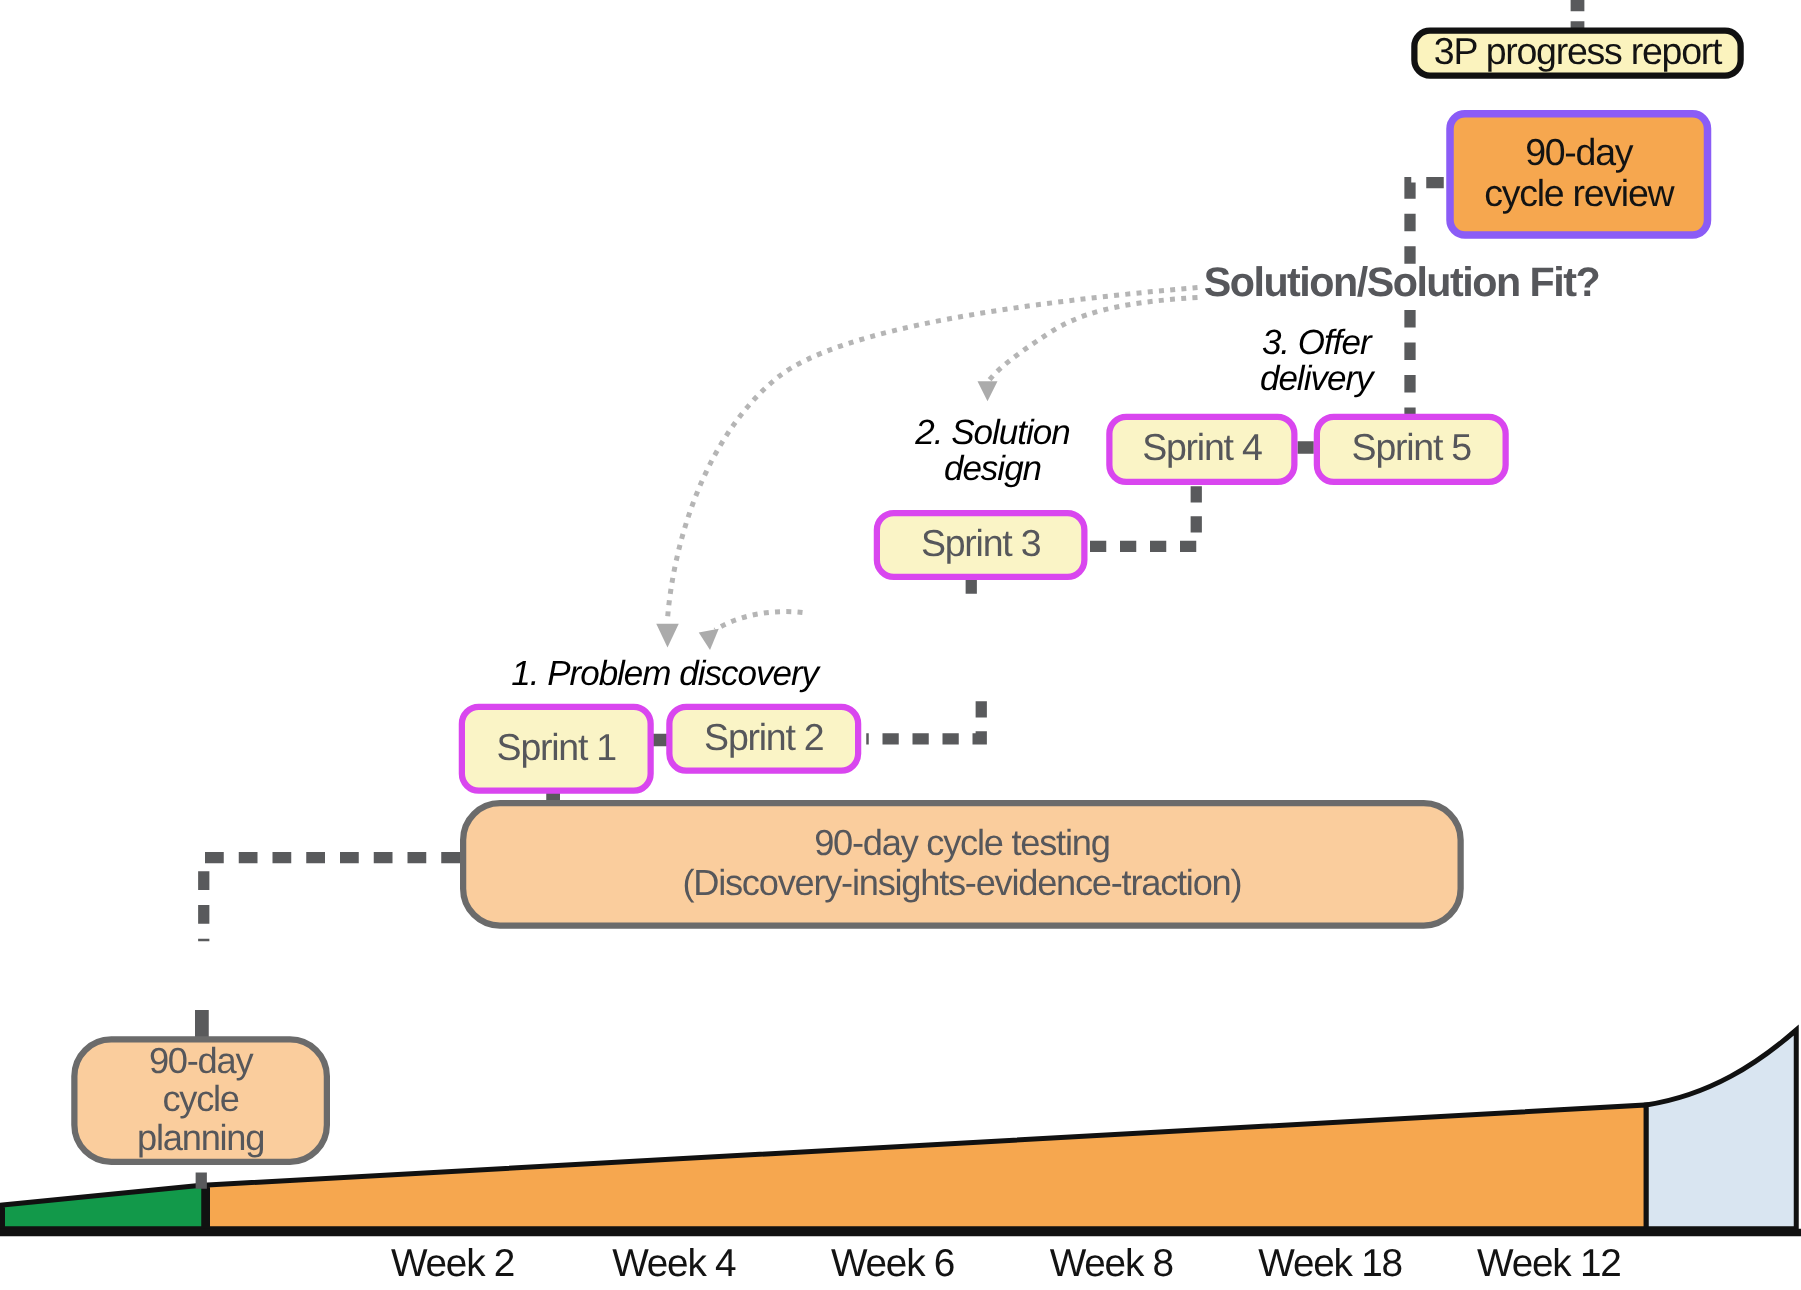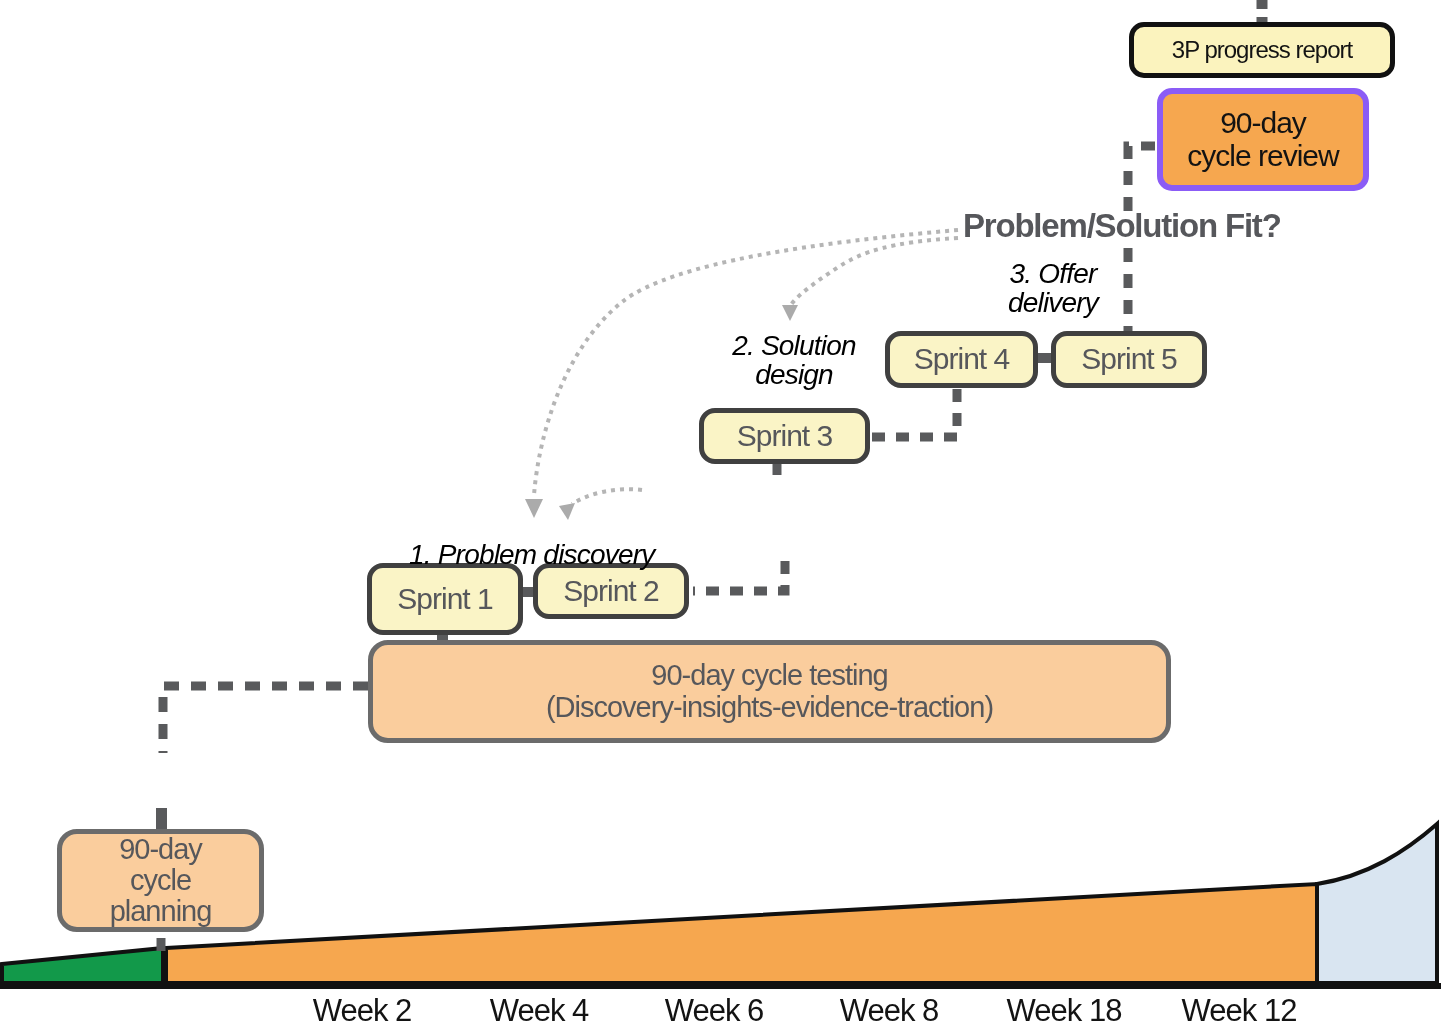"3P progress report" div.box { font-size: 24px -> 30px; height: 56px -> 41px }
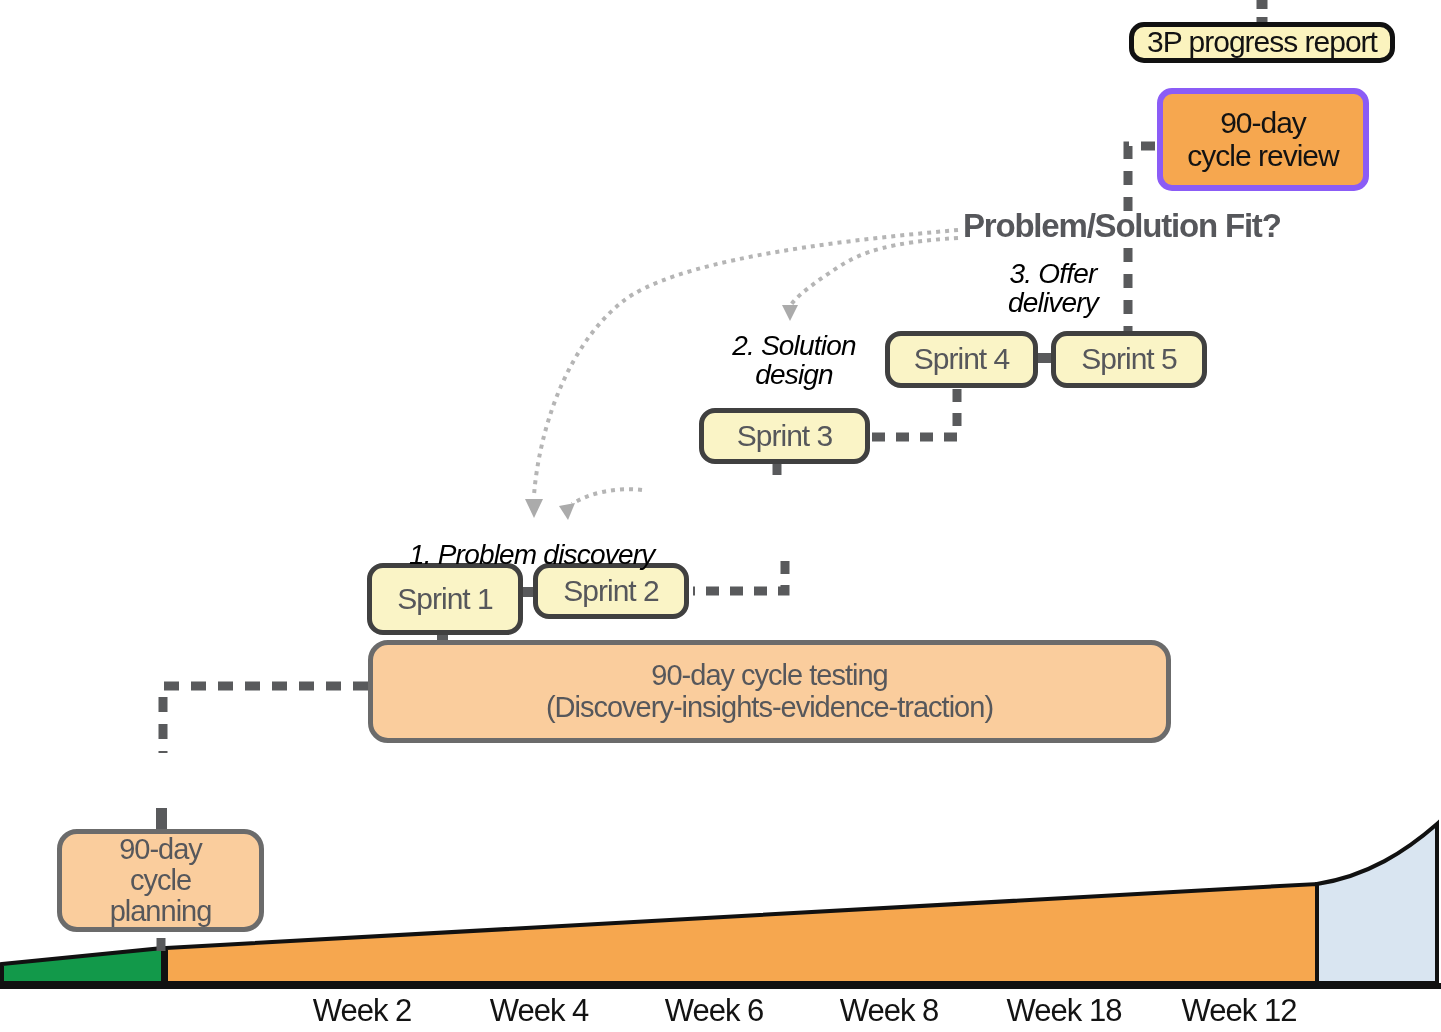"Problem/Solution Fit?" div.fit-heading { text: Problem/Solution -> Solution/Solution }
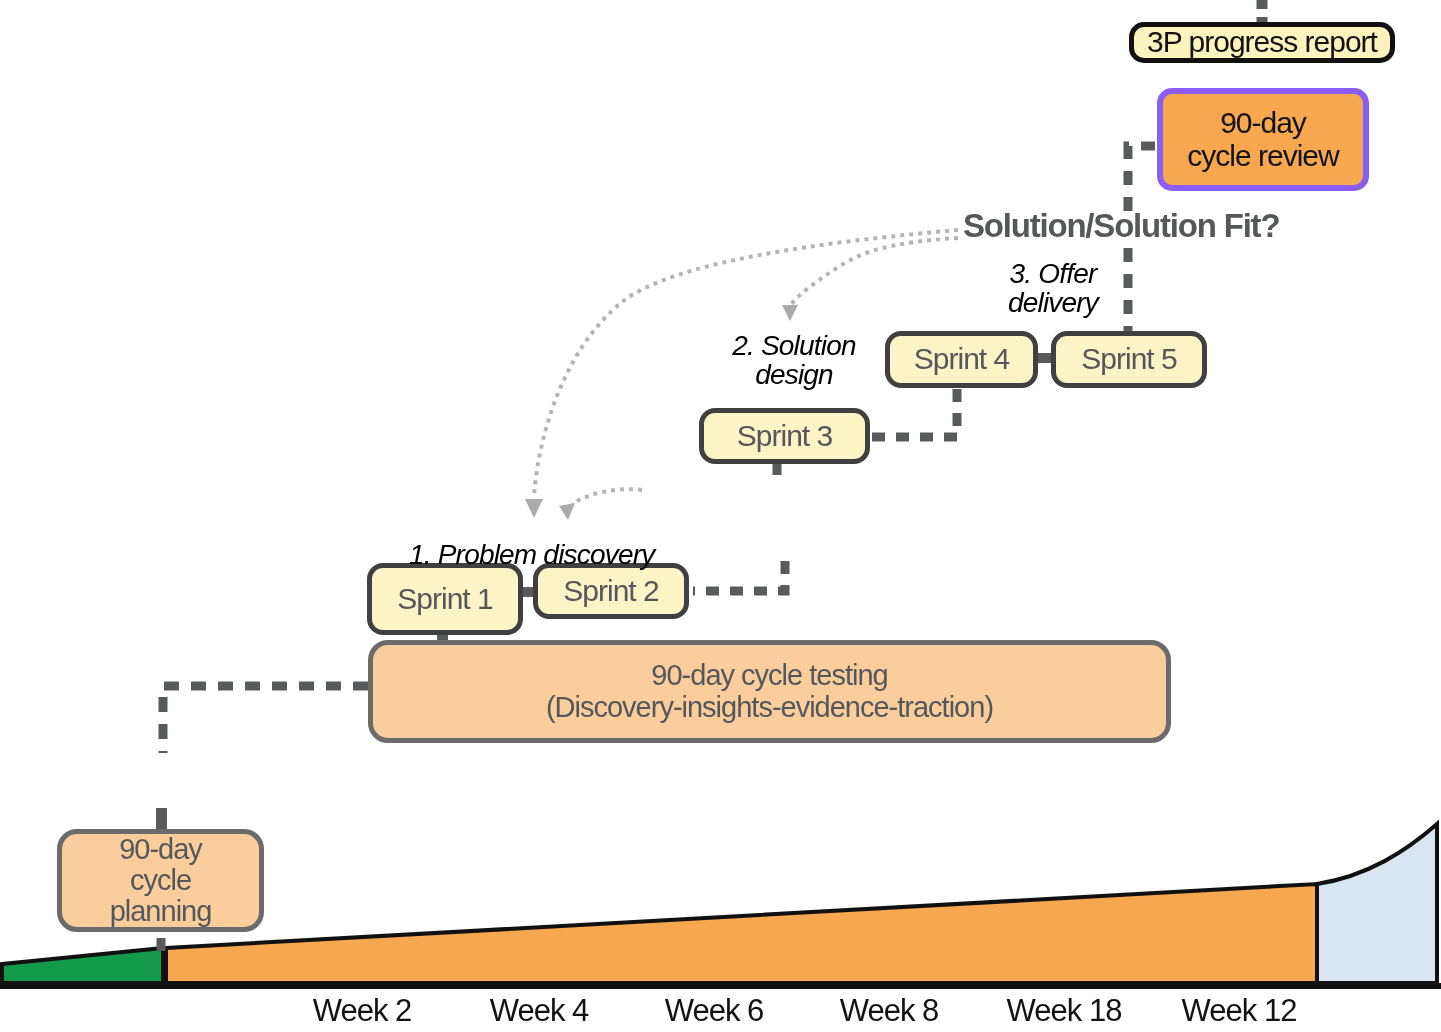"Sprint 4" .yellow { border: 5px solid #404040 -> 5px solid #d946ef }
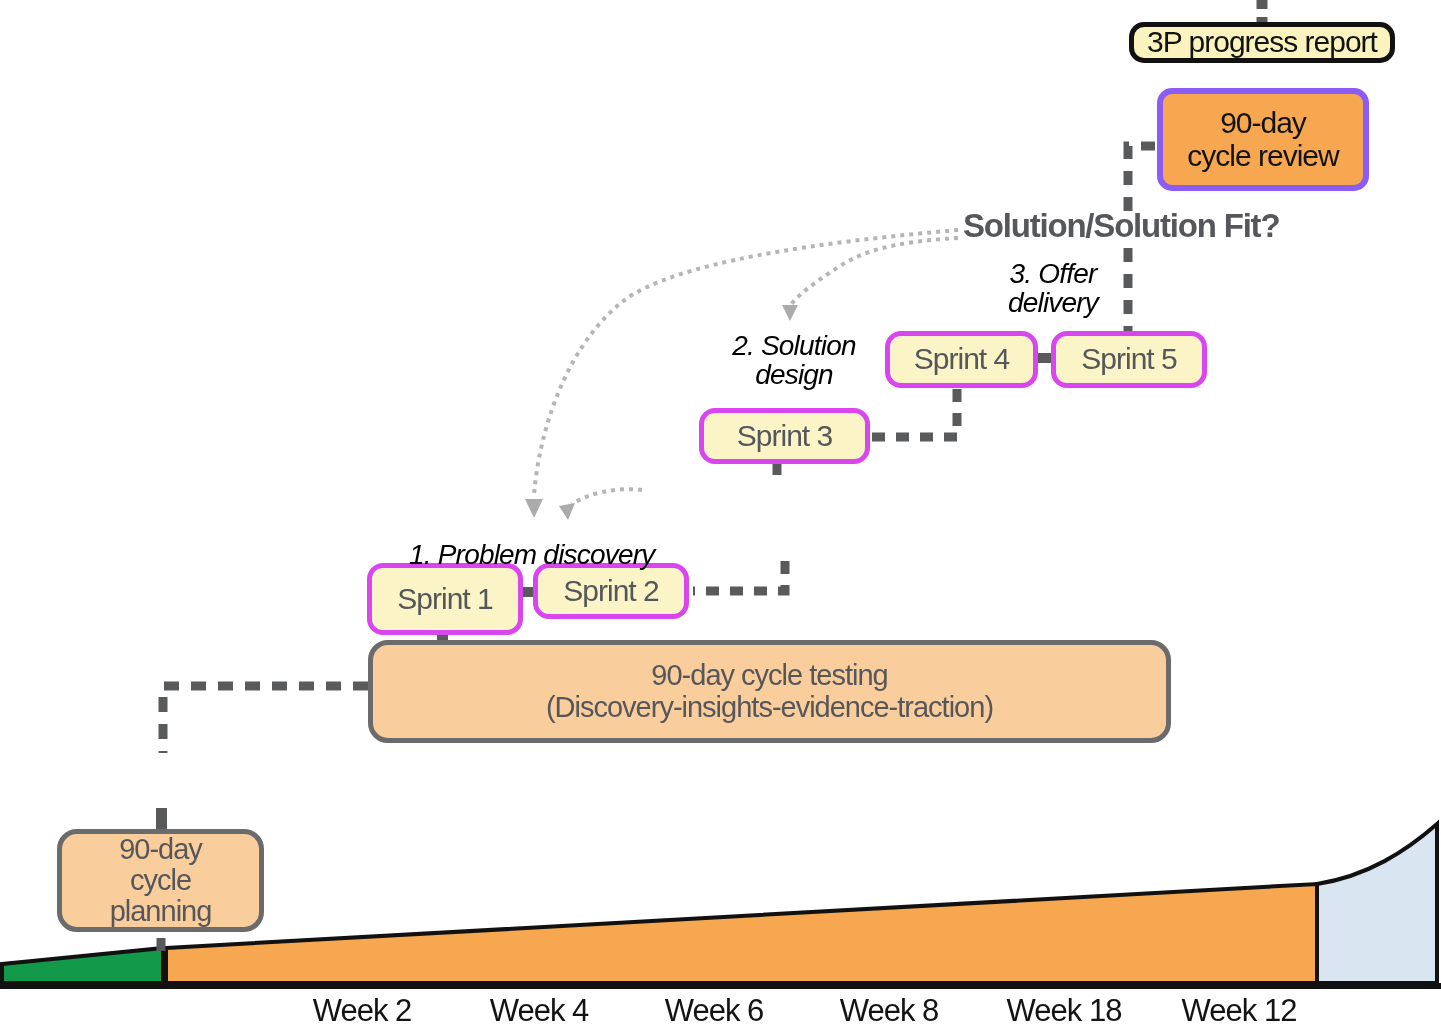"1. Problem discovery" div.phase { margin-top: 16px -> none }
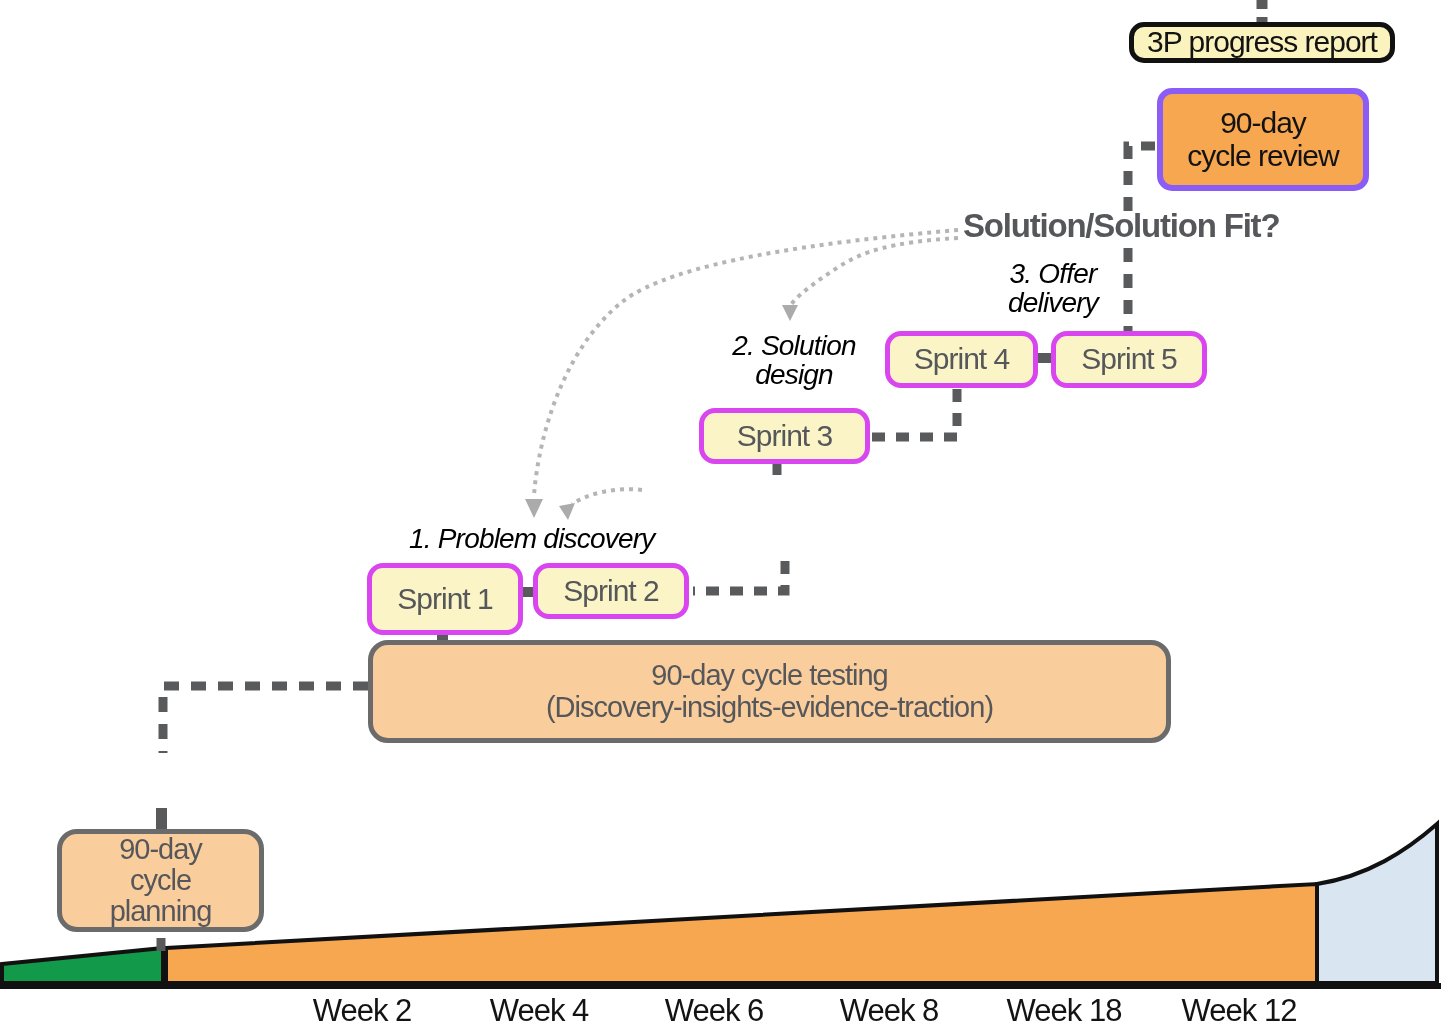"90-day cycle testing" .peach { border-radius: 20px -> 32px }
